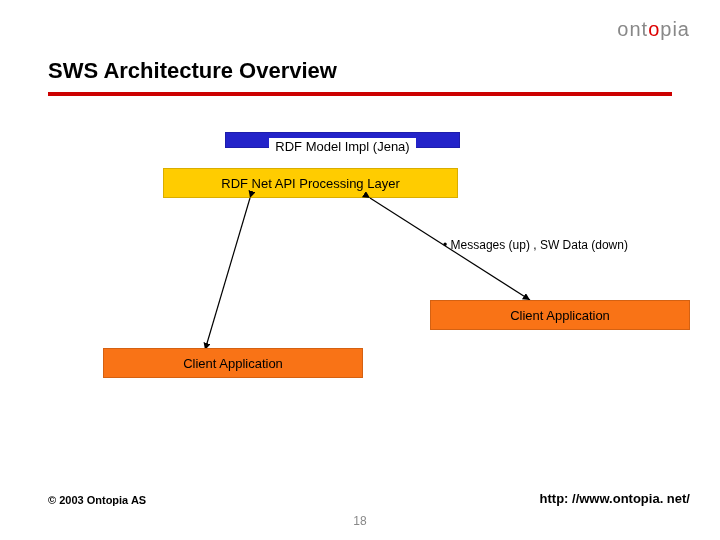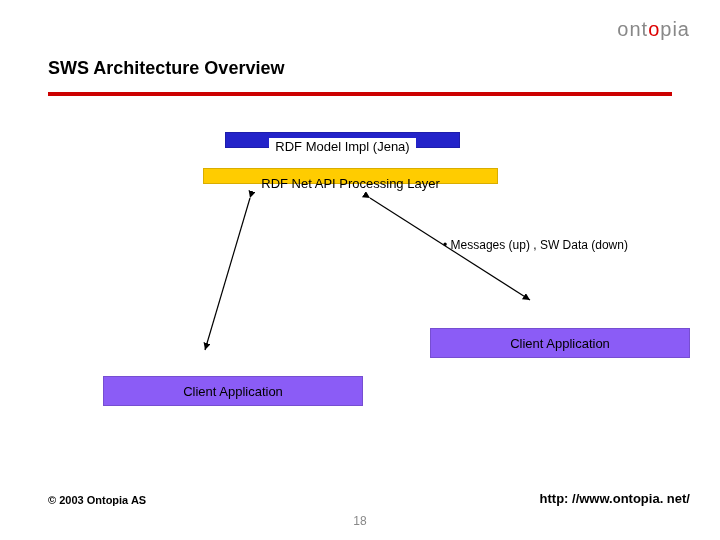"SWS Architecture Overview" .title { font-size: 18px -> 22px }
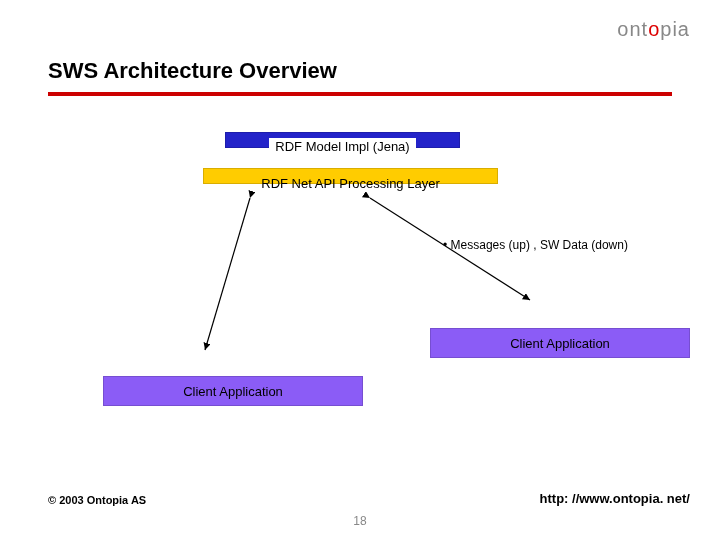"RDF Net API Processing Layer" .rdf-net { height: 16px -> 30px; margin-left: 40px -> none }
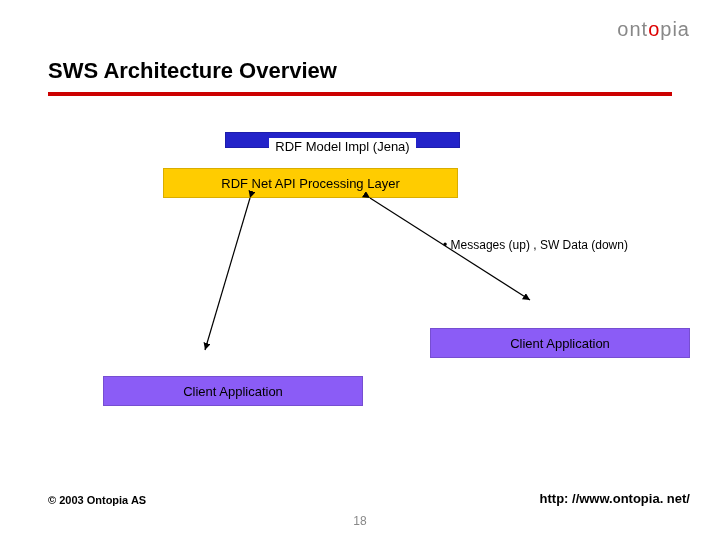"Client Application" .box-green { background: #8b5cf6 -> #f97316; margin-top: 28px -> none }
